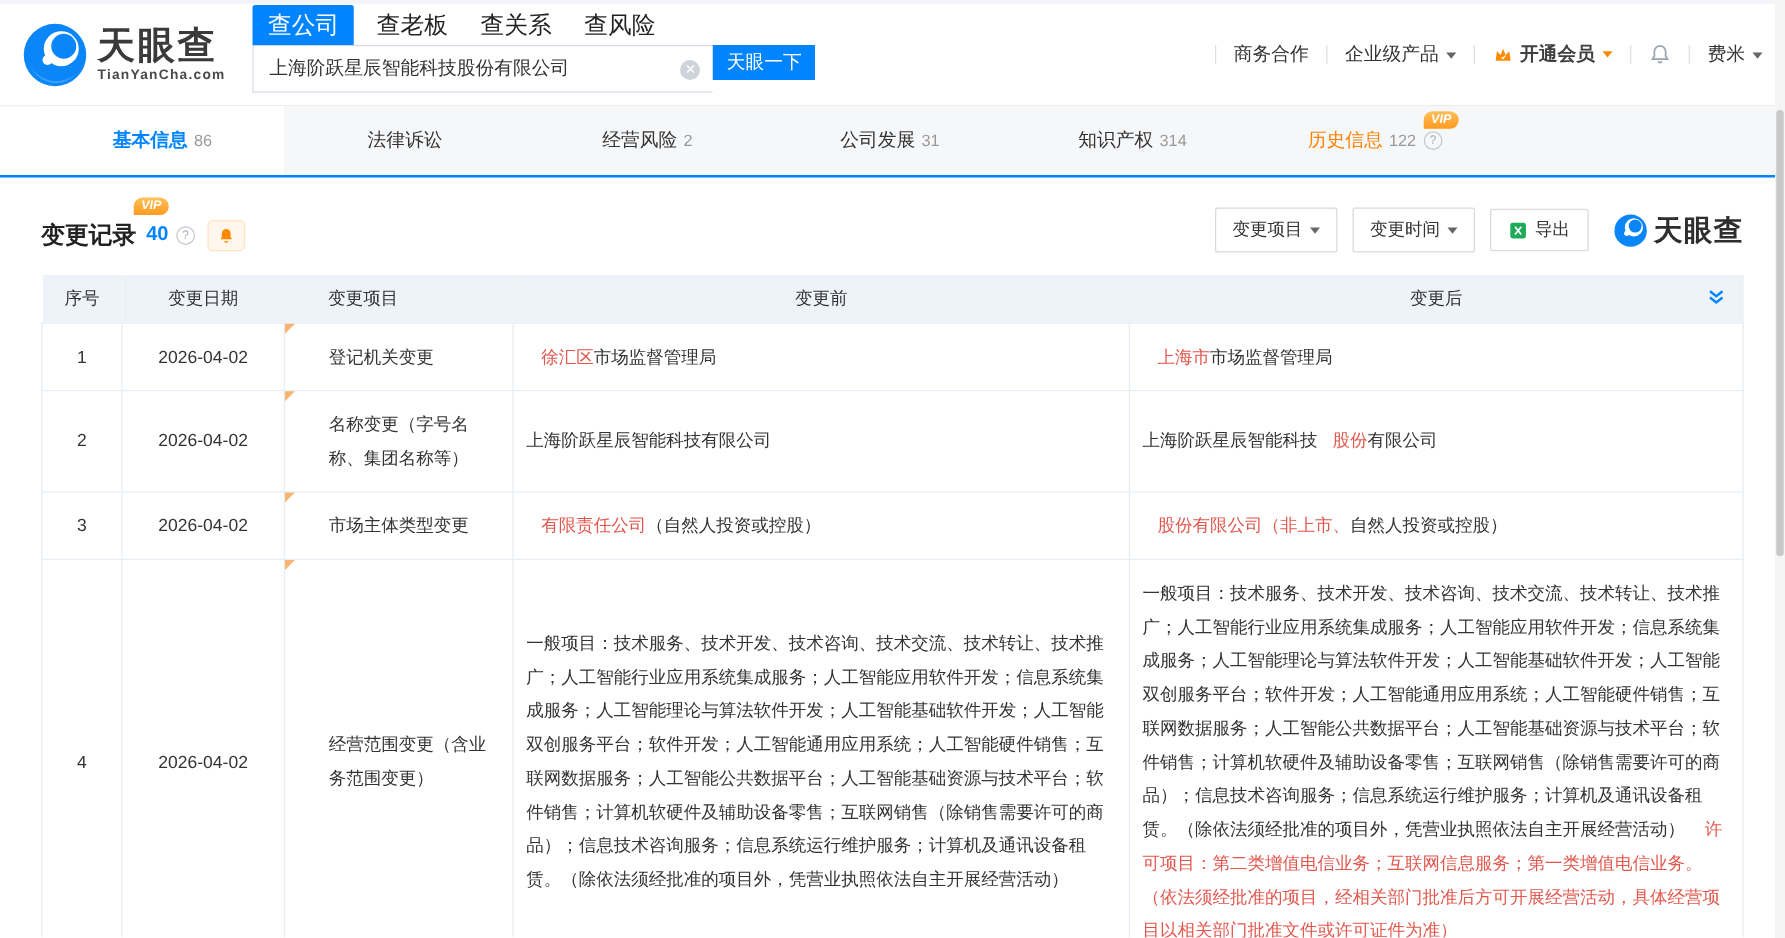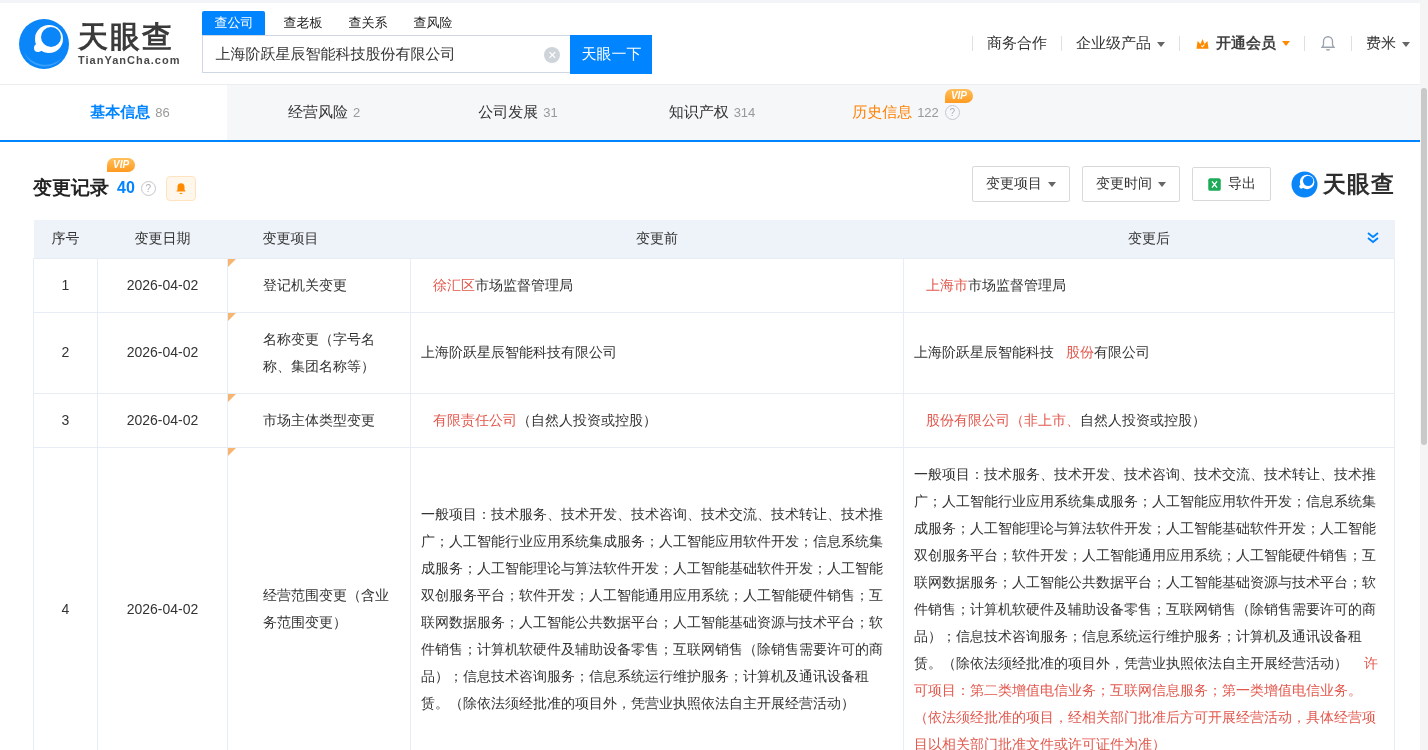"查公司" .search-tab { font-size: 13px -> 19px }
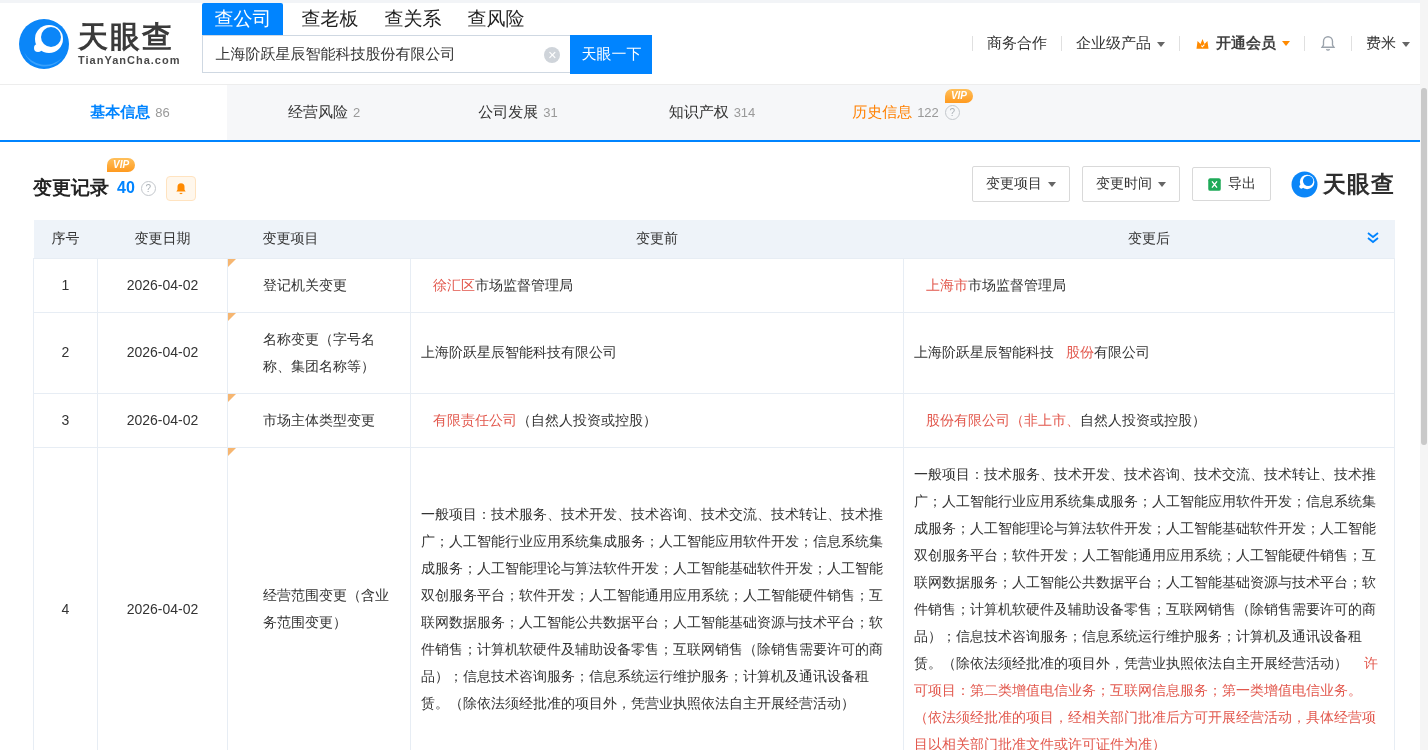"天眼一下" .search-btn { height: 39px -> 28px }
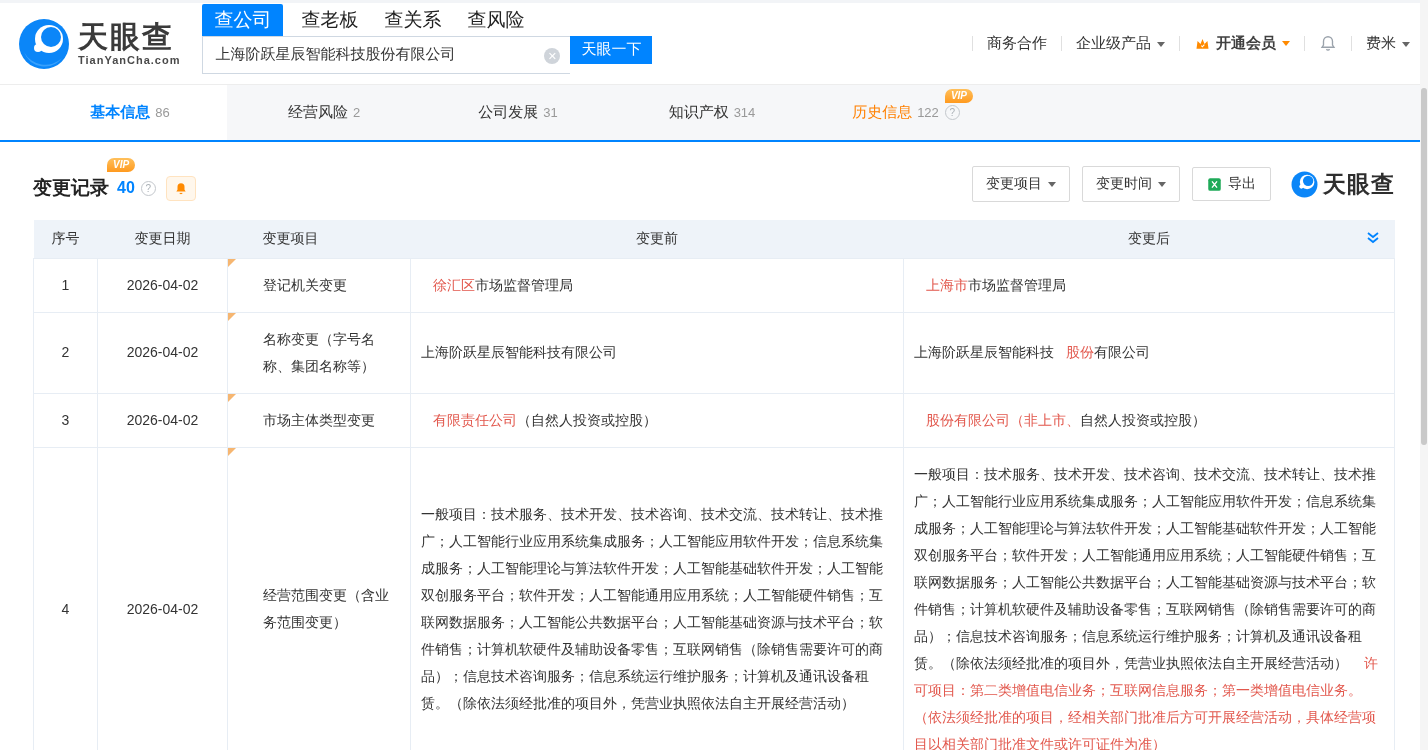"法律诉讼" div.page-tab { html: none -> <div> <span>法律诉讼</span> </div> }
